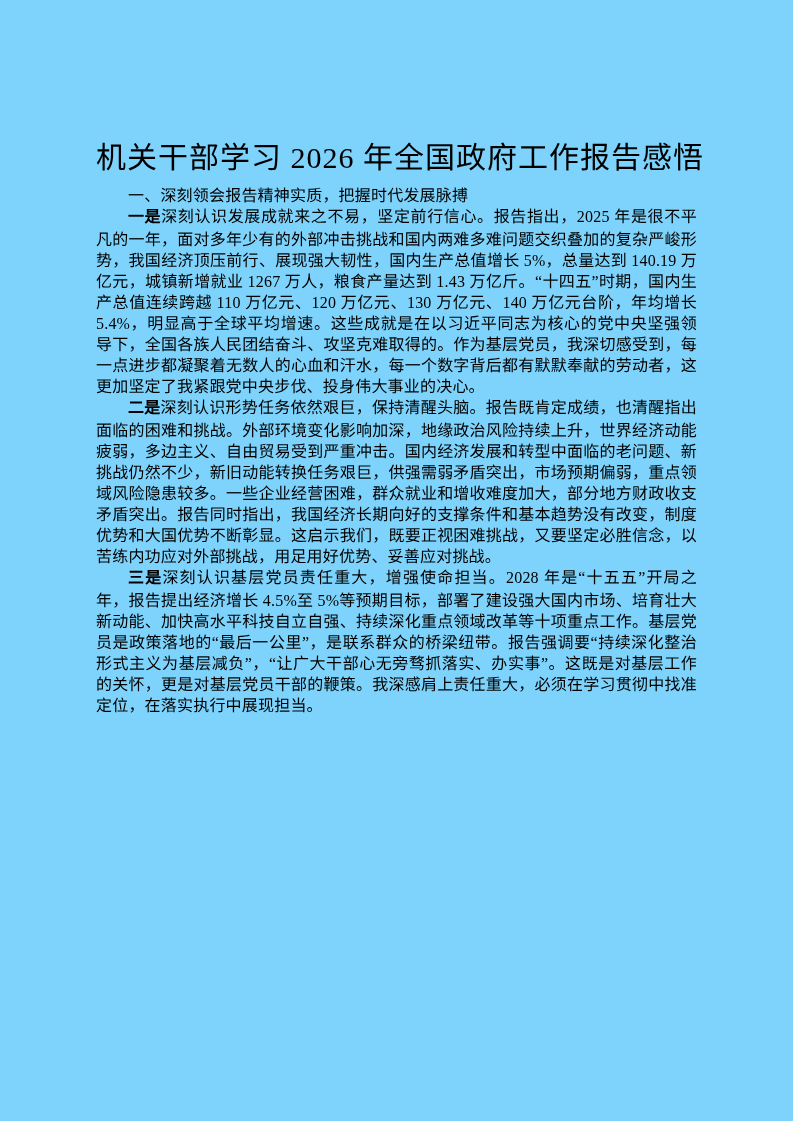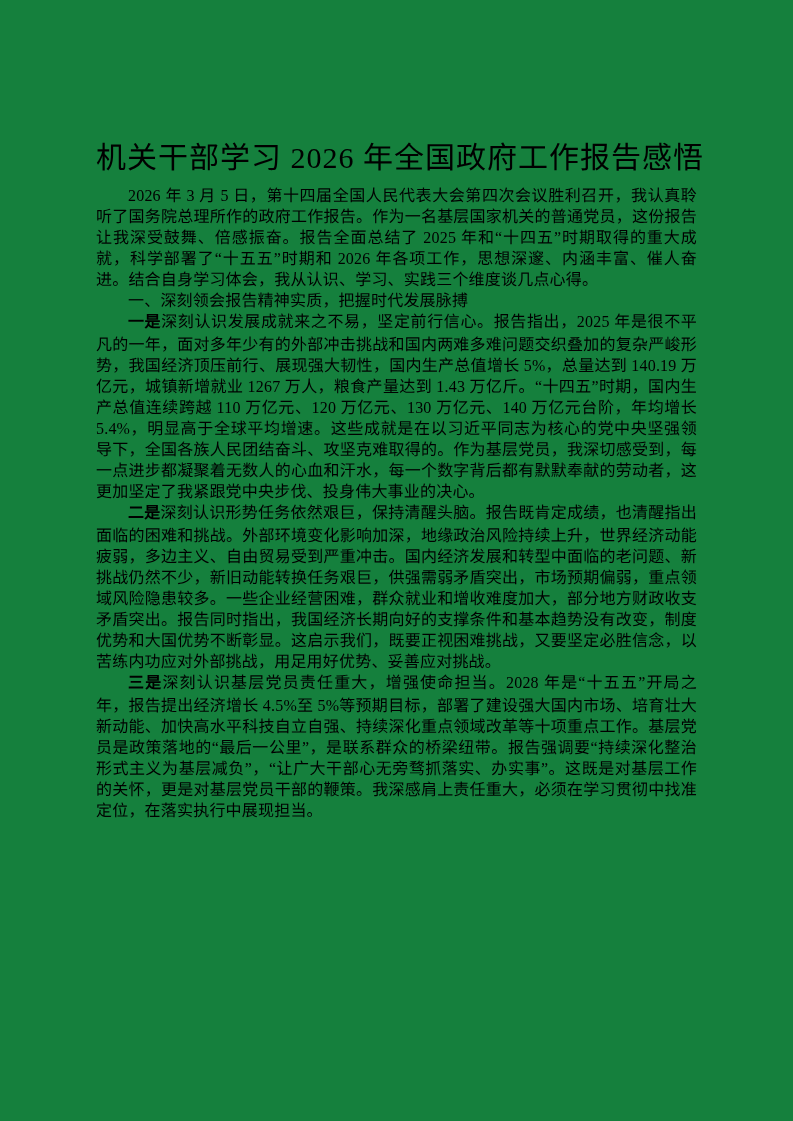"机关干部学习 2026 年全国政府工作报告感悟" .page { background: #15803d -> #7dd3fc }
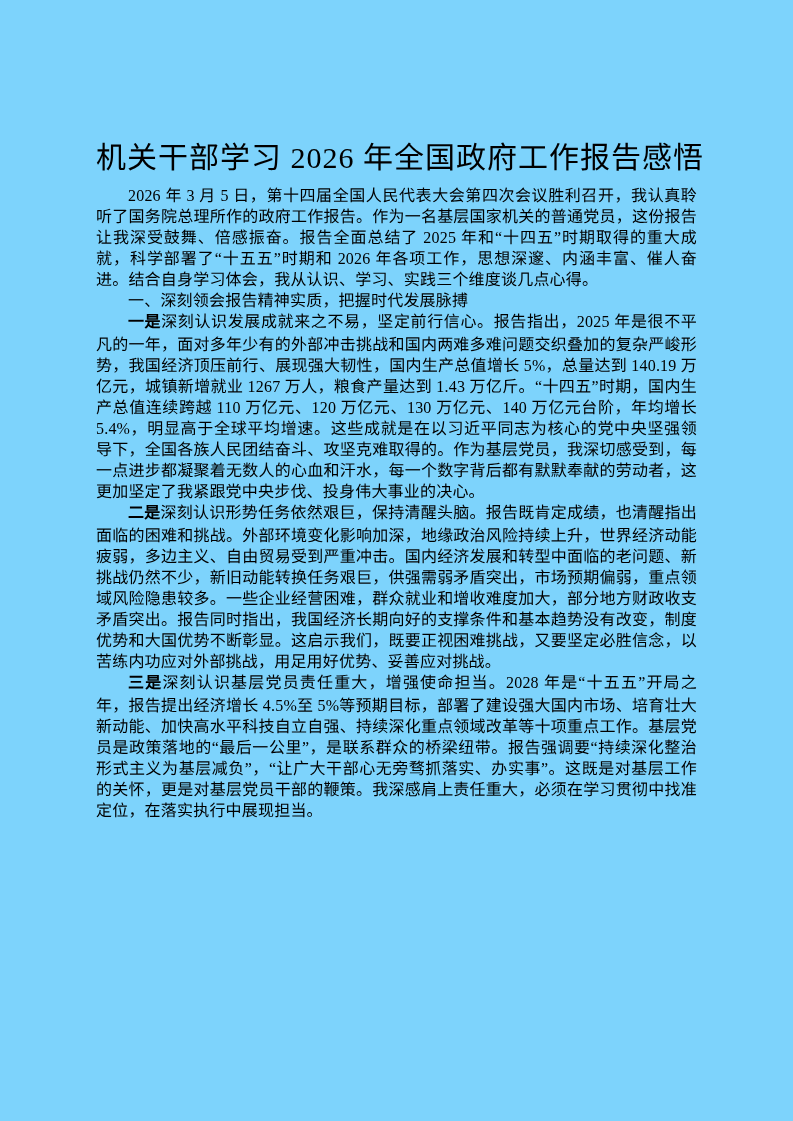"2026 年 3 月 5" p.para { html: <p><span>2026 年 3 月 5 日，第十四届全国人民代表大会第四次会议胜利召开，我认真聆听了国务院总理所作的政府工作报告。作为一名基层国家机关的普通党员，这份报告让我深受鼓舞、倍感振奋。报告全面总结了 2025 年和“十四五”时期取得的重大成就，科学部署了“十五五”时期和 2026 年各项工作，思想深邃、内涵丰富、催人奋进。结合自身学习体会，我从认识、学习、实践三个维度谈几点心得。</span></p> -> none }
